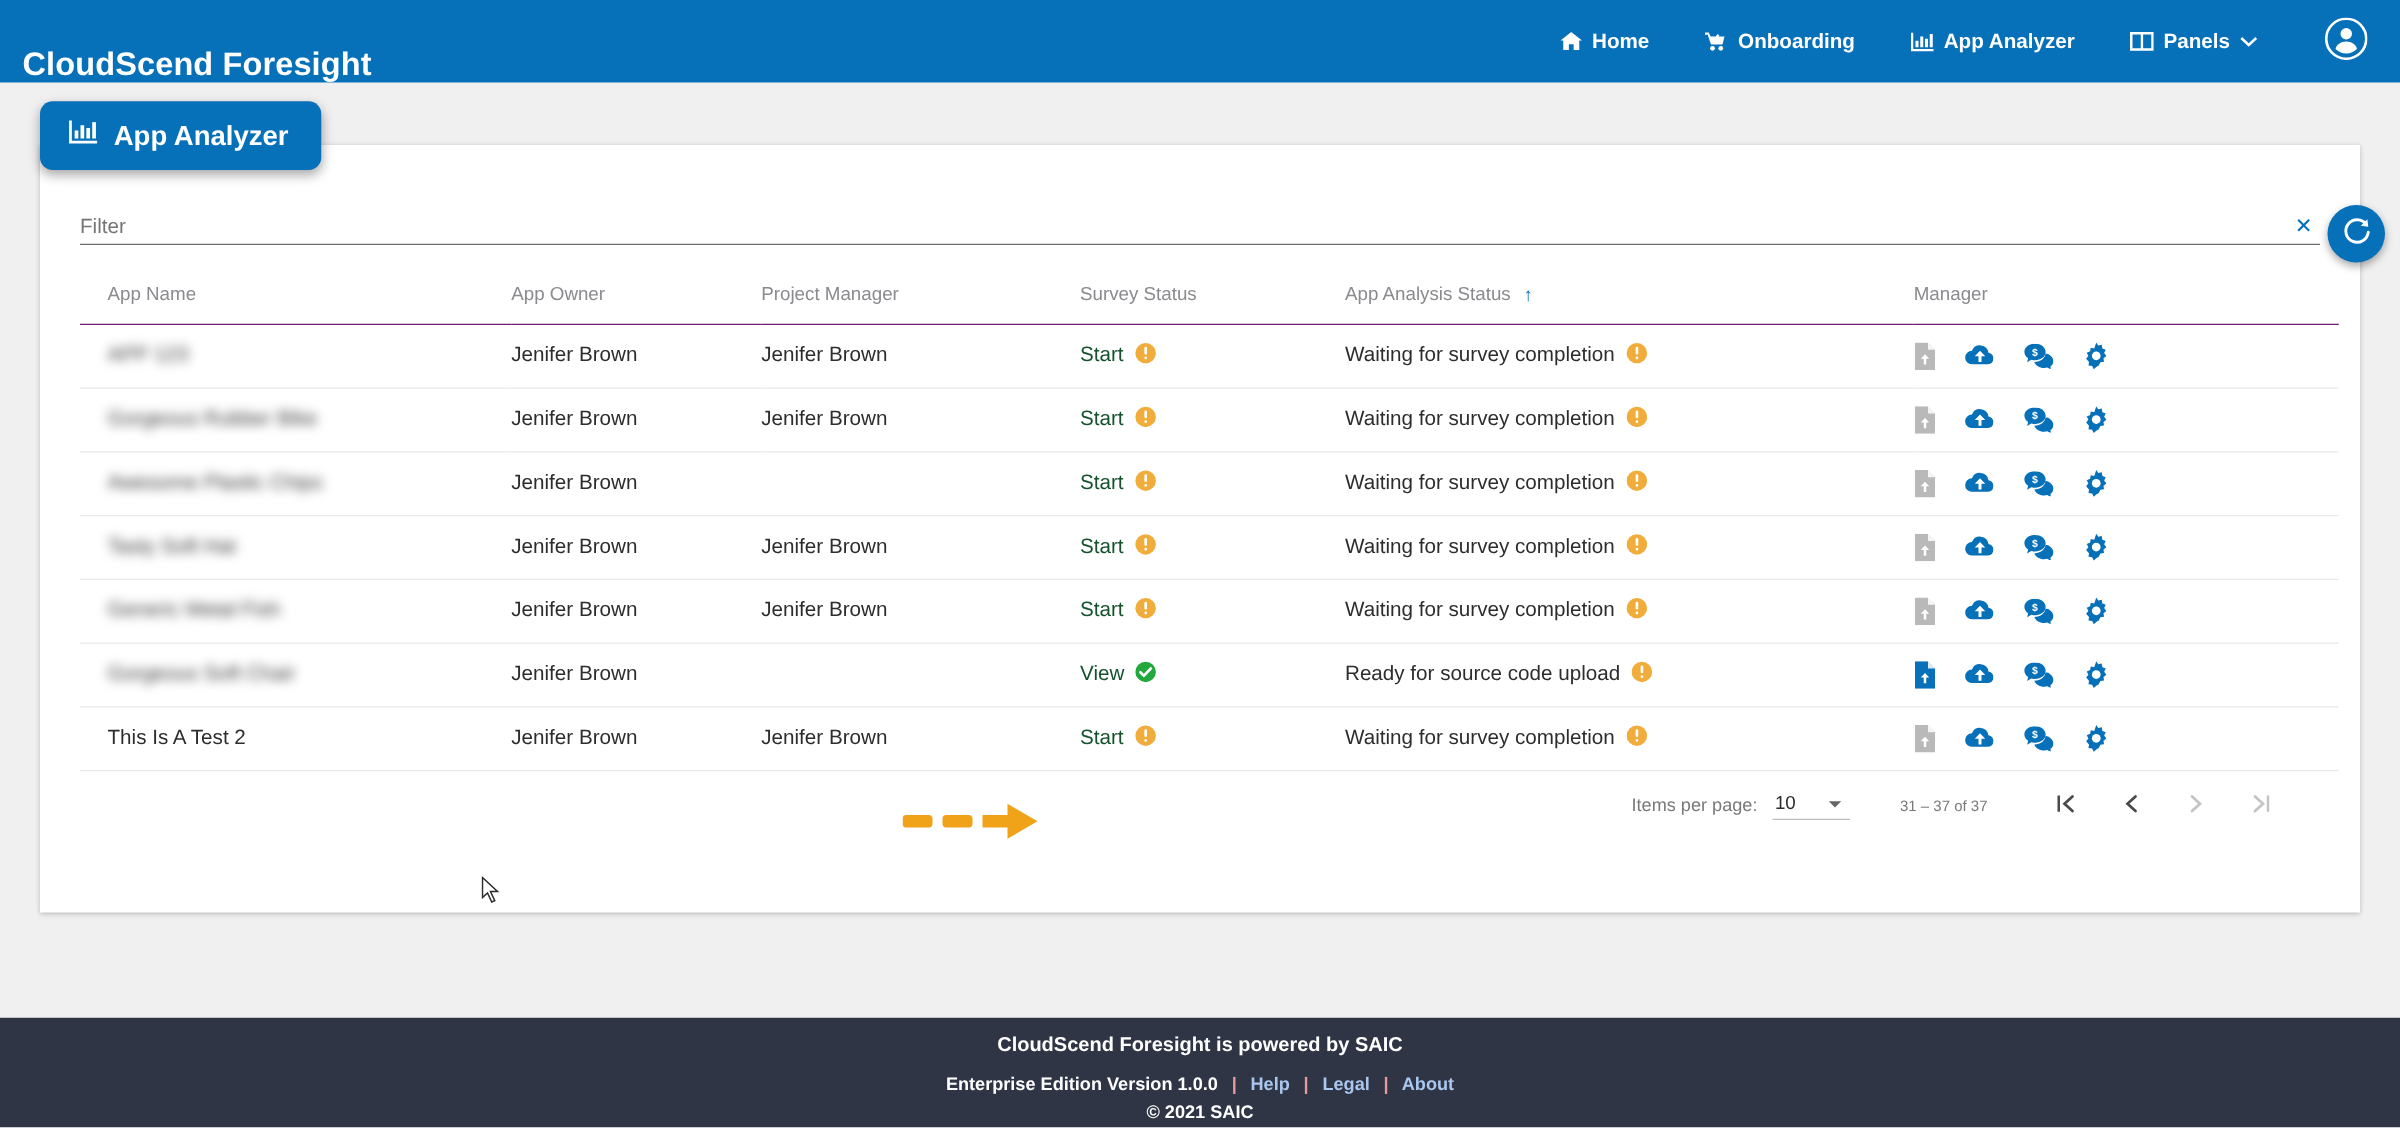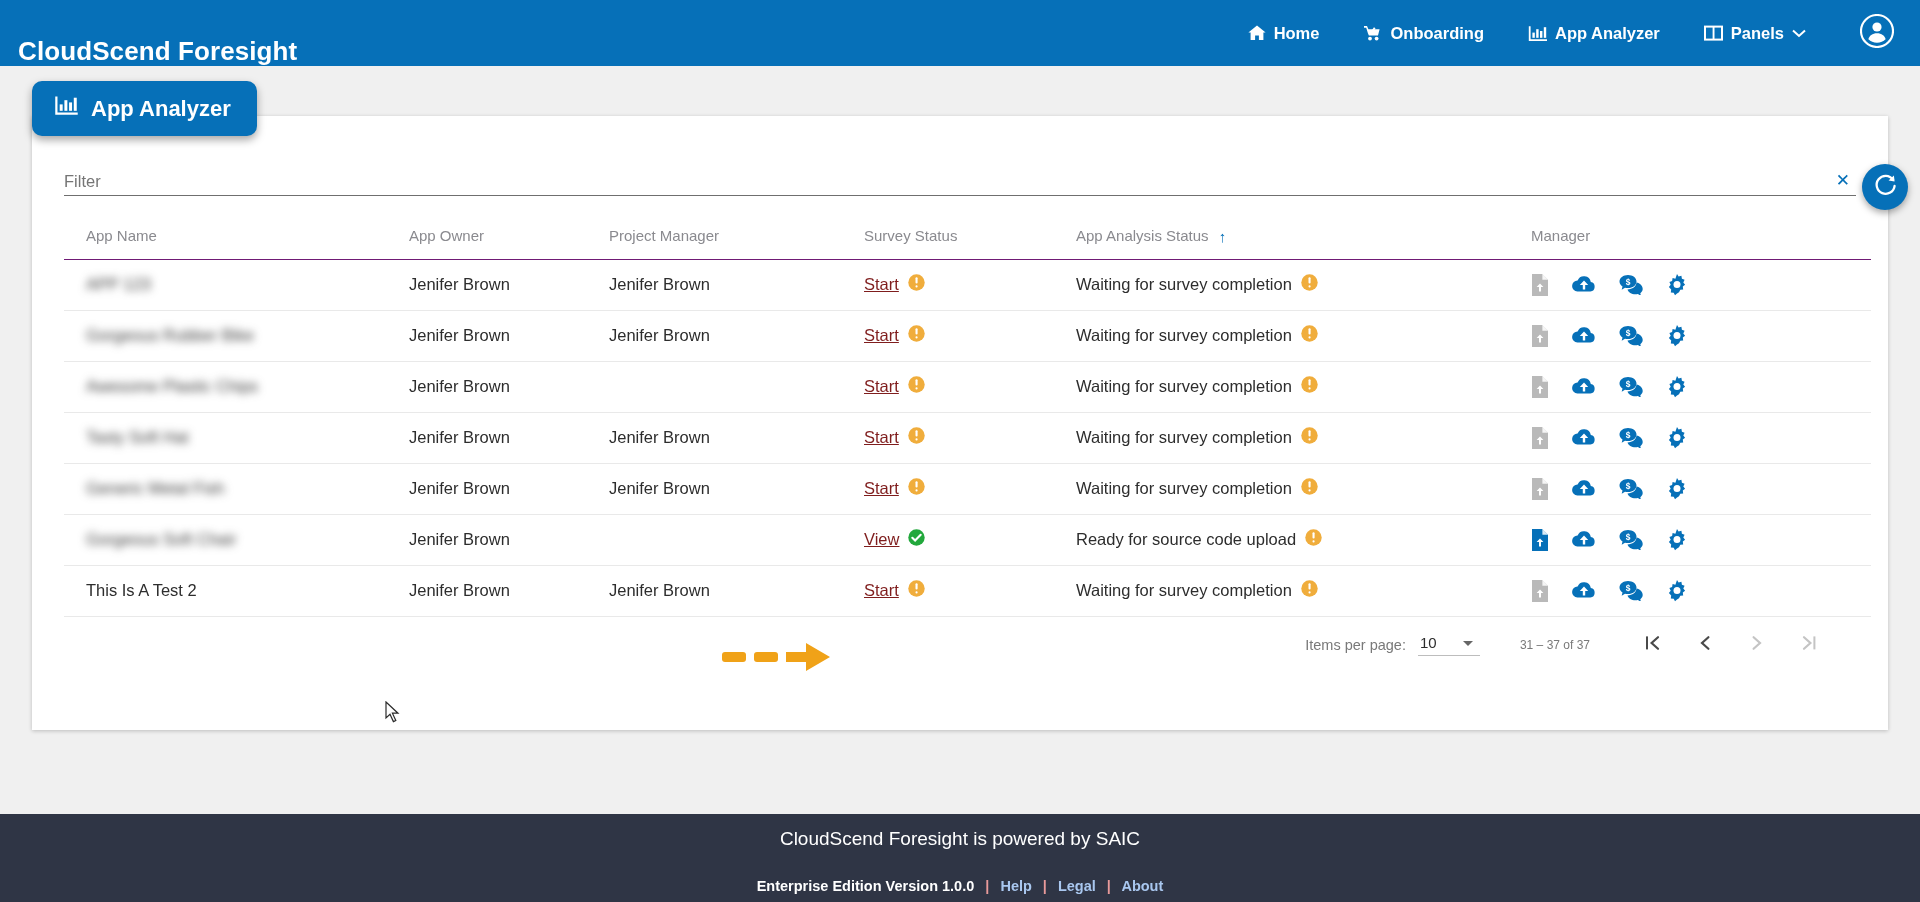"Start" .link { color: #7f1d1d -> #14532d; text-decoration: underline -> none }
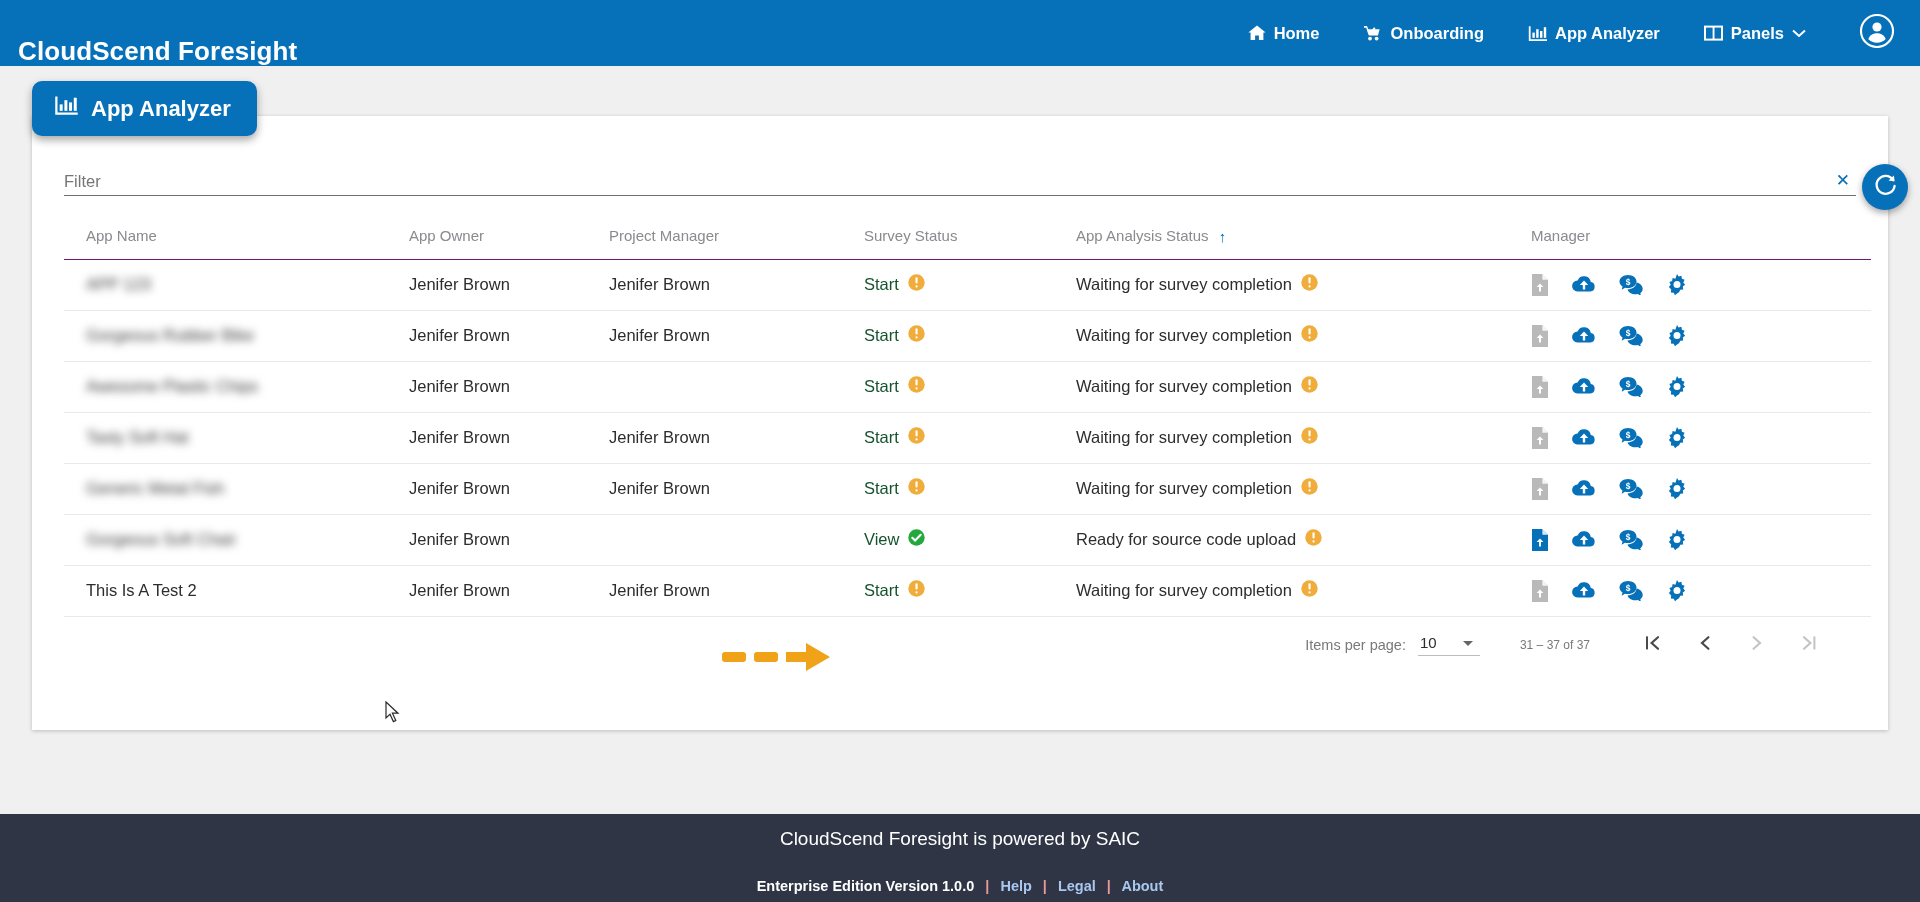"CloudScend Foresight is powered by" .footer-l1 { font-size: 19px -> 16px; font-weight: normal -> bold; margin-bottom: 28px -> 14px }
